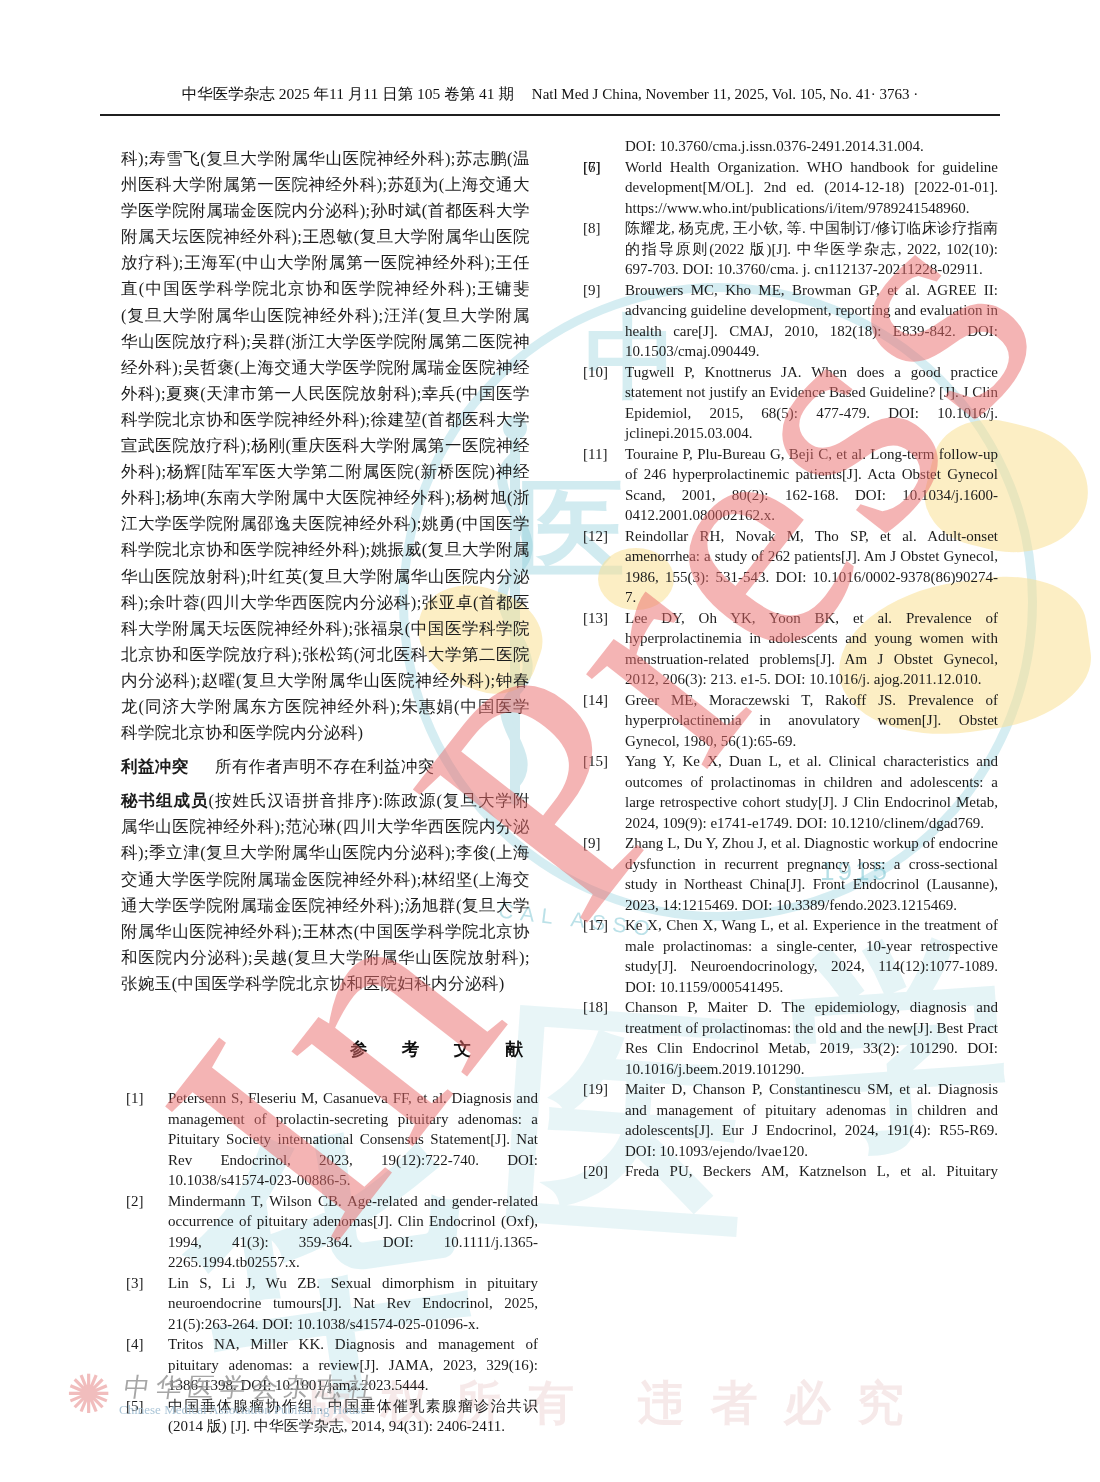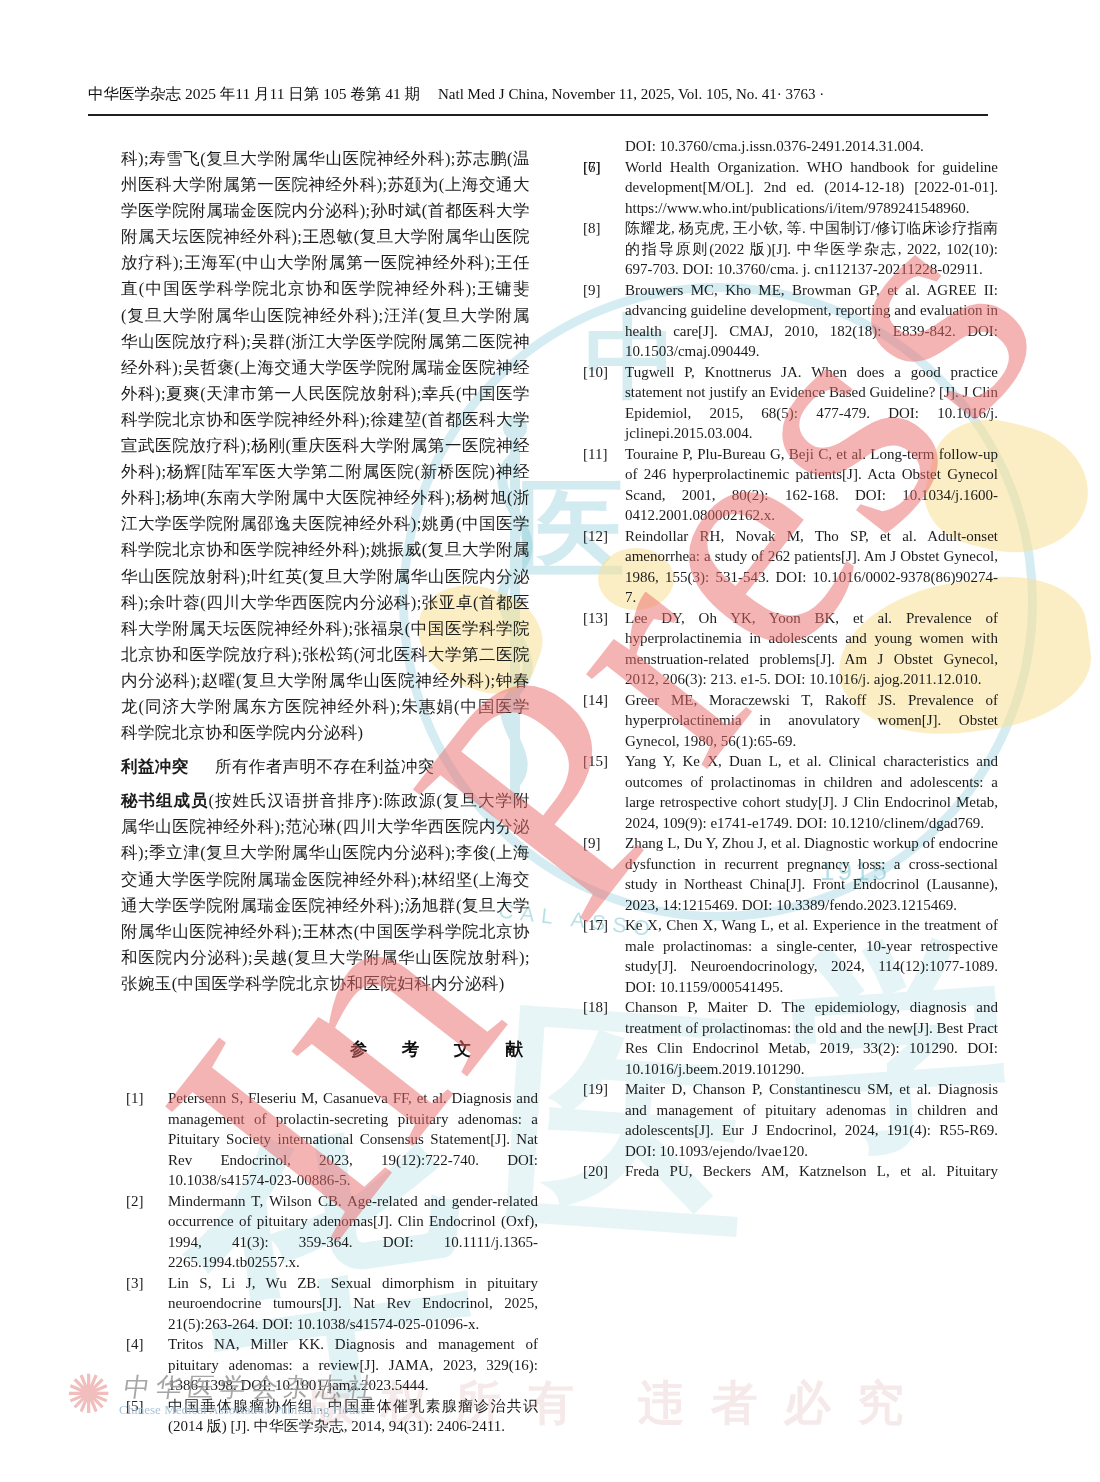"中华医学杂志 2025 年11 月11 日第" .header { justify-content: flex-start -> center; left: 88px -> 100px }
